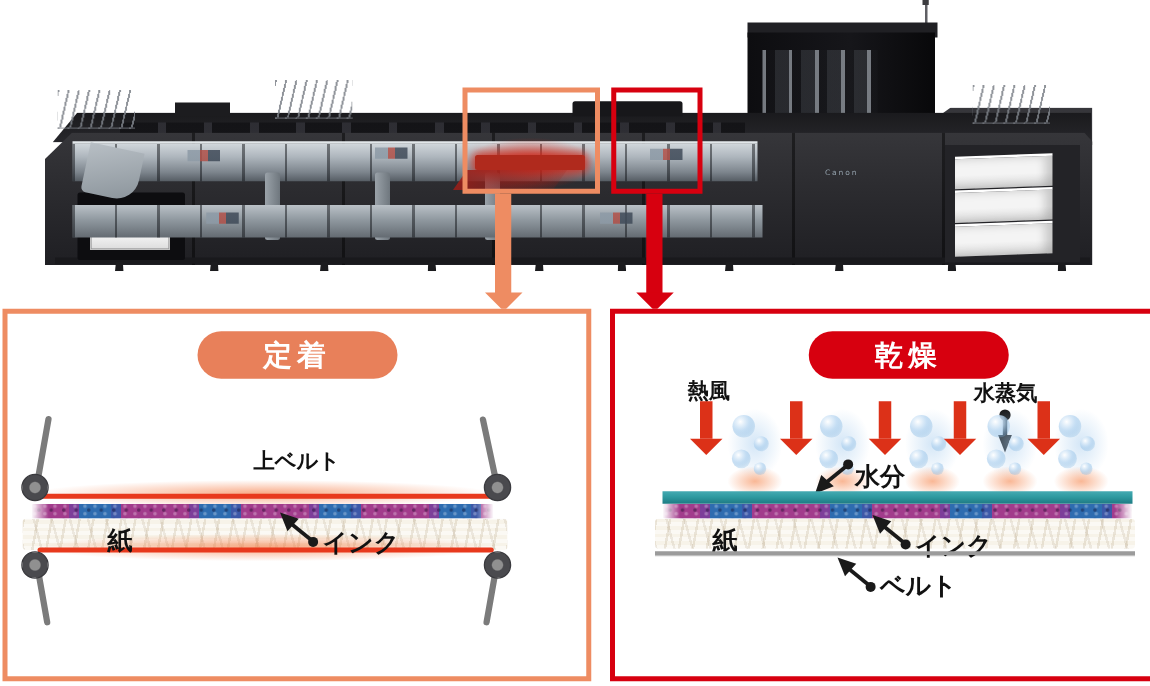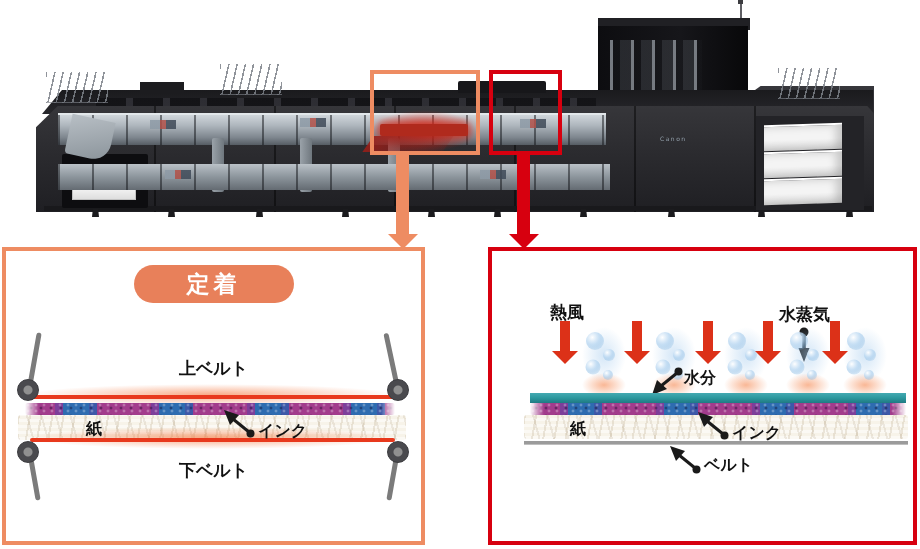"定着" .box { padding-left: none -> 48px }
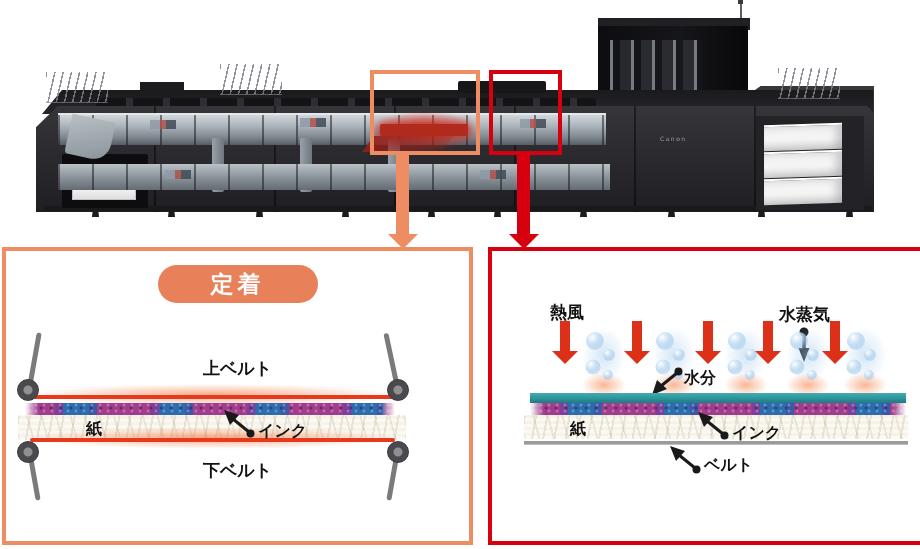"乾燥" div.abs { html: none -> <div> <span>乾燥</span> </div> }
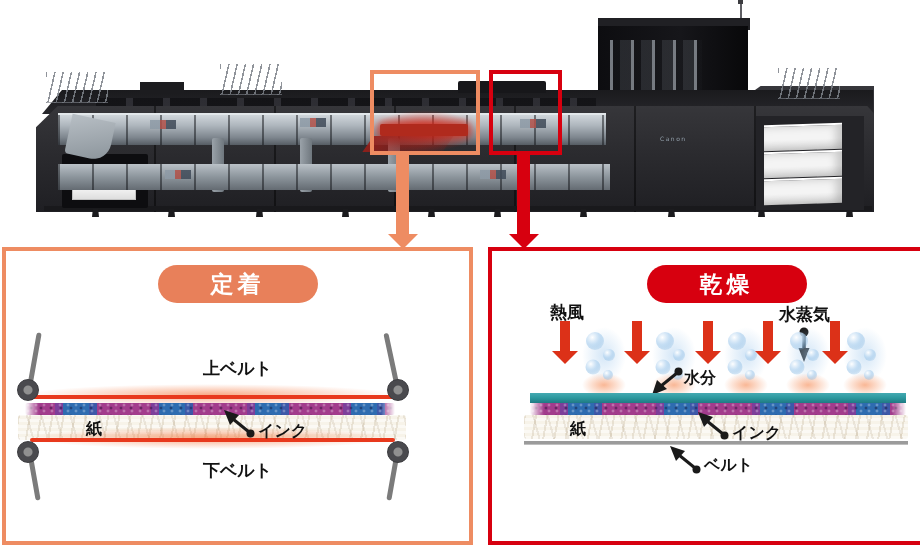"水分" .lbl { font-size: 16px -> 20px }
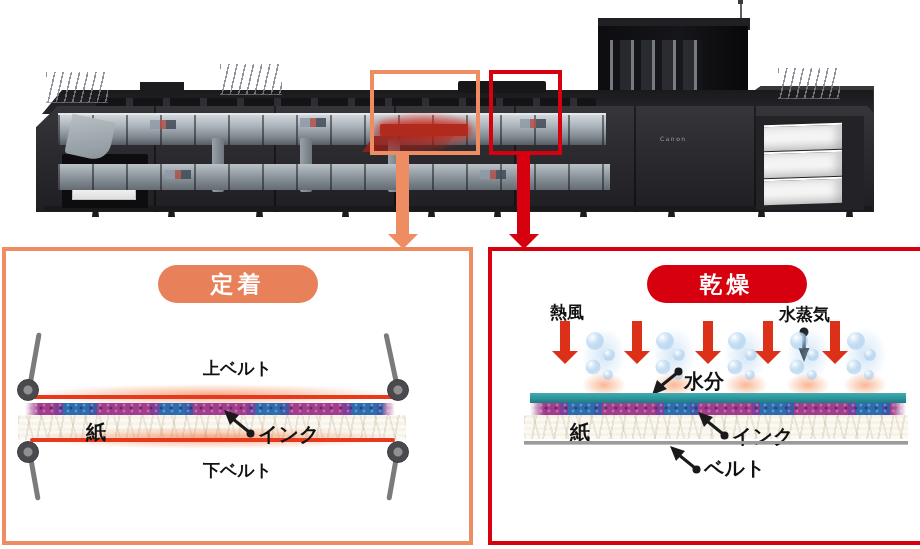"下ベルト" div.abs { html: <div>下ベルト</div> -> none }
